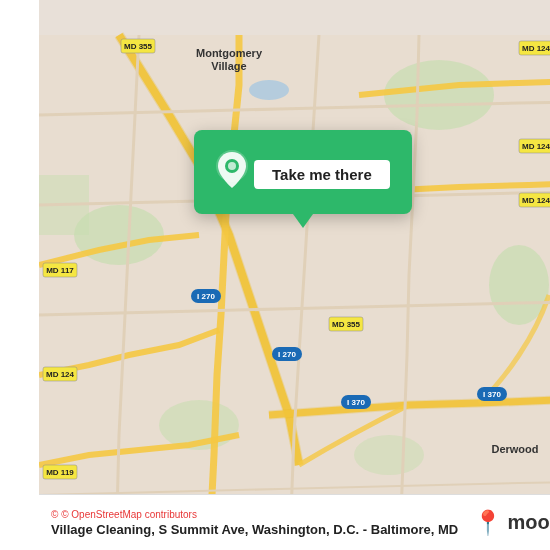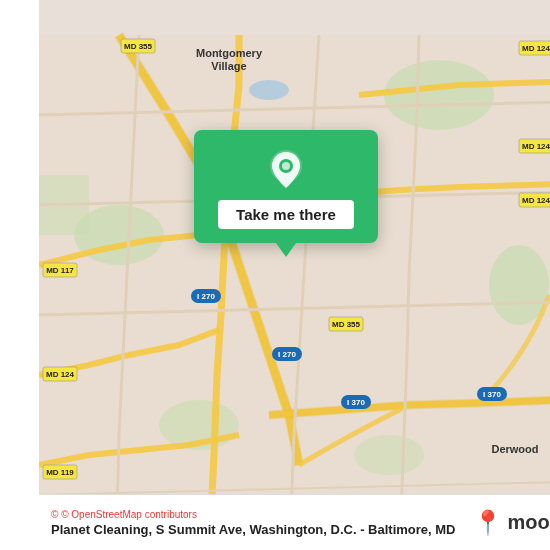"Take me there" .popup-card { flex-direction: column -> row; width: 184px -> 218px }
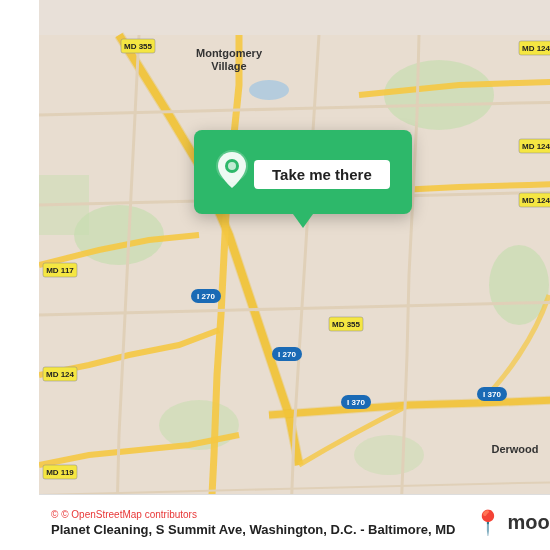"Planet Cleaning, S Summit Ave," div.location-text { text: Planet -> Village }
